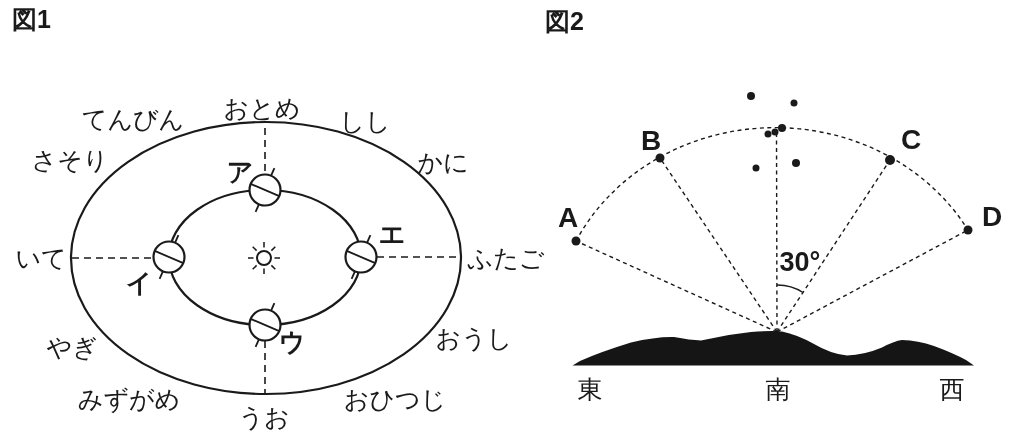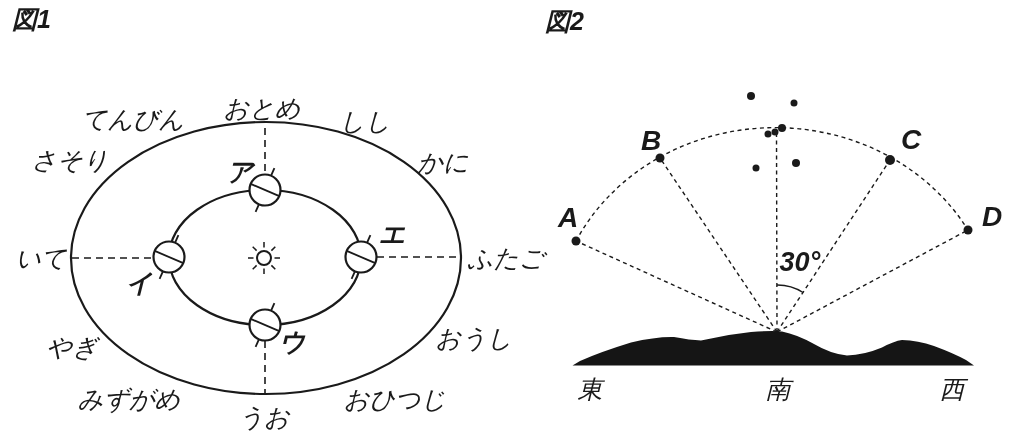"図1" .page { font-style: italic -> none }
